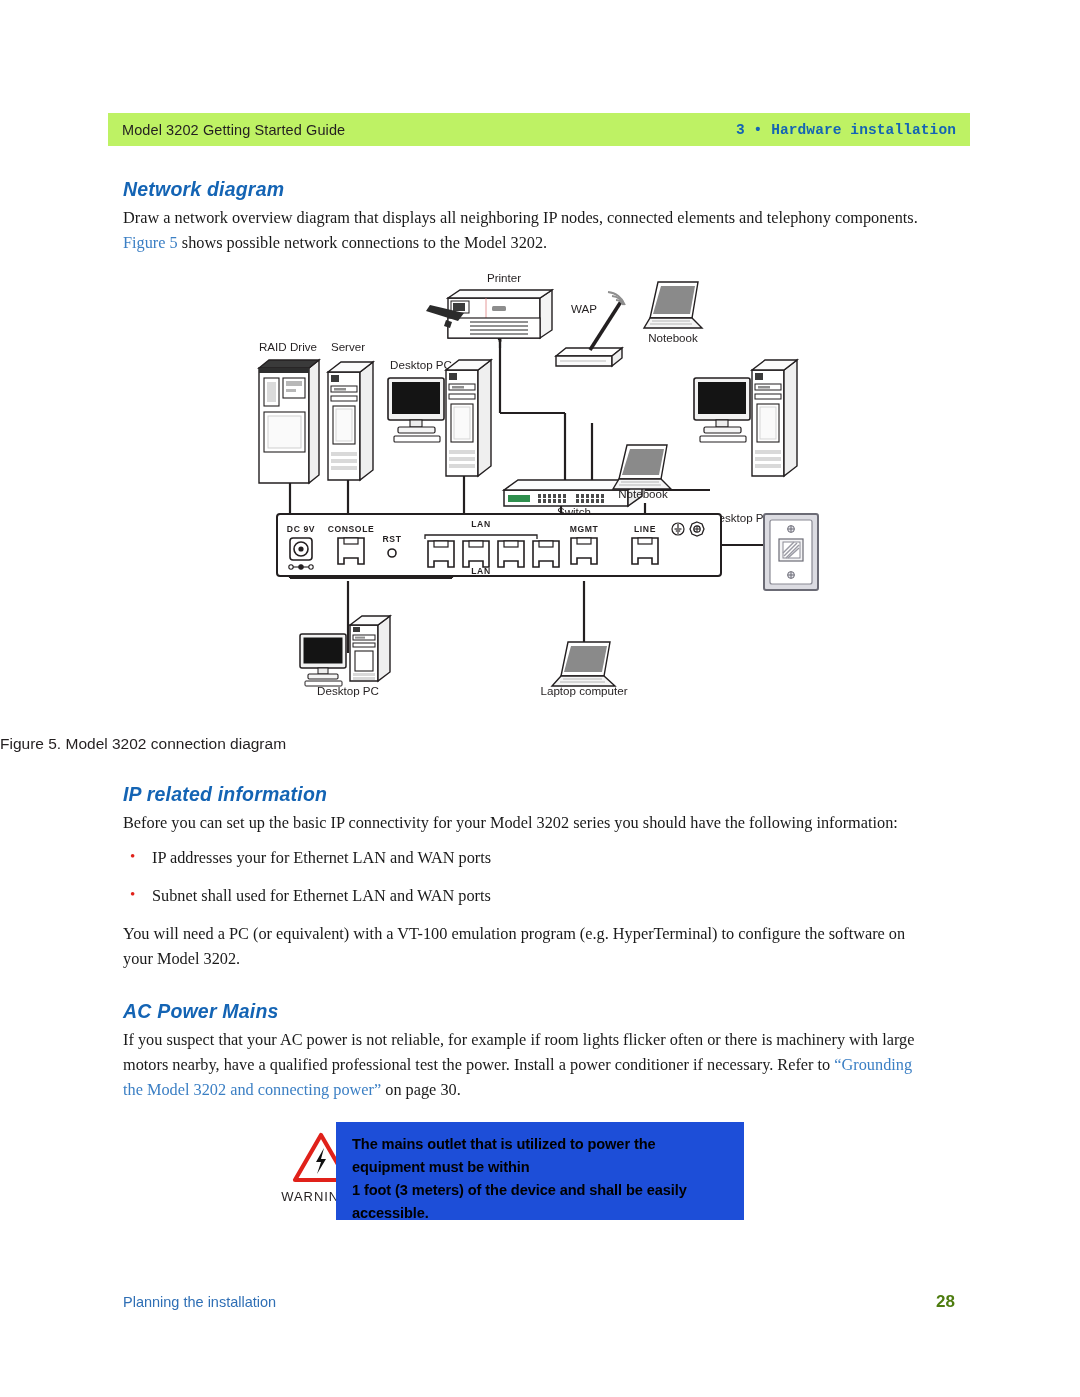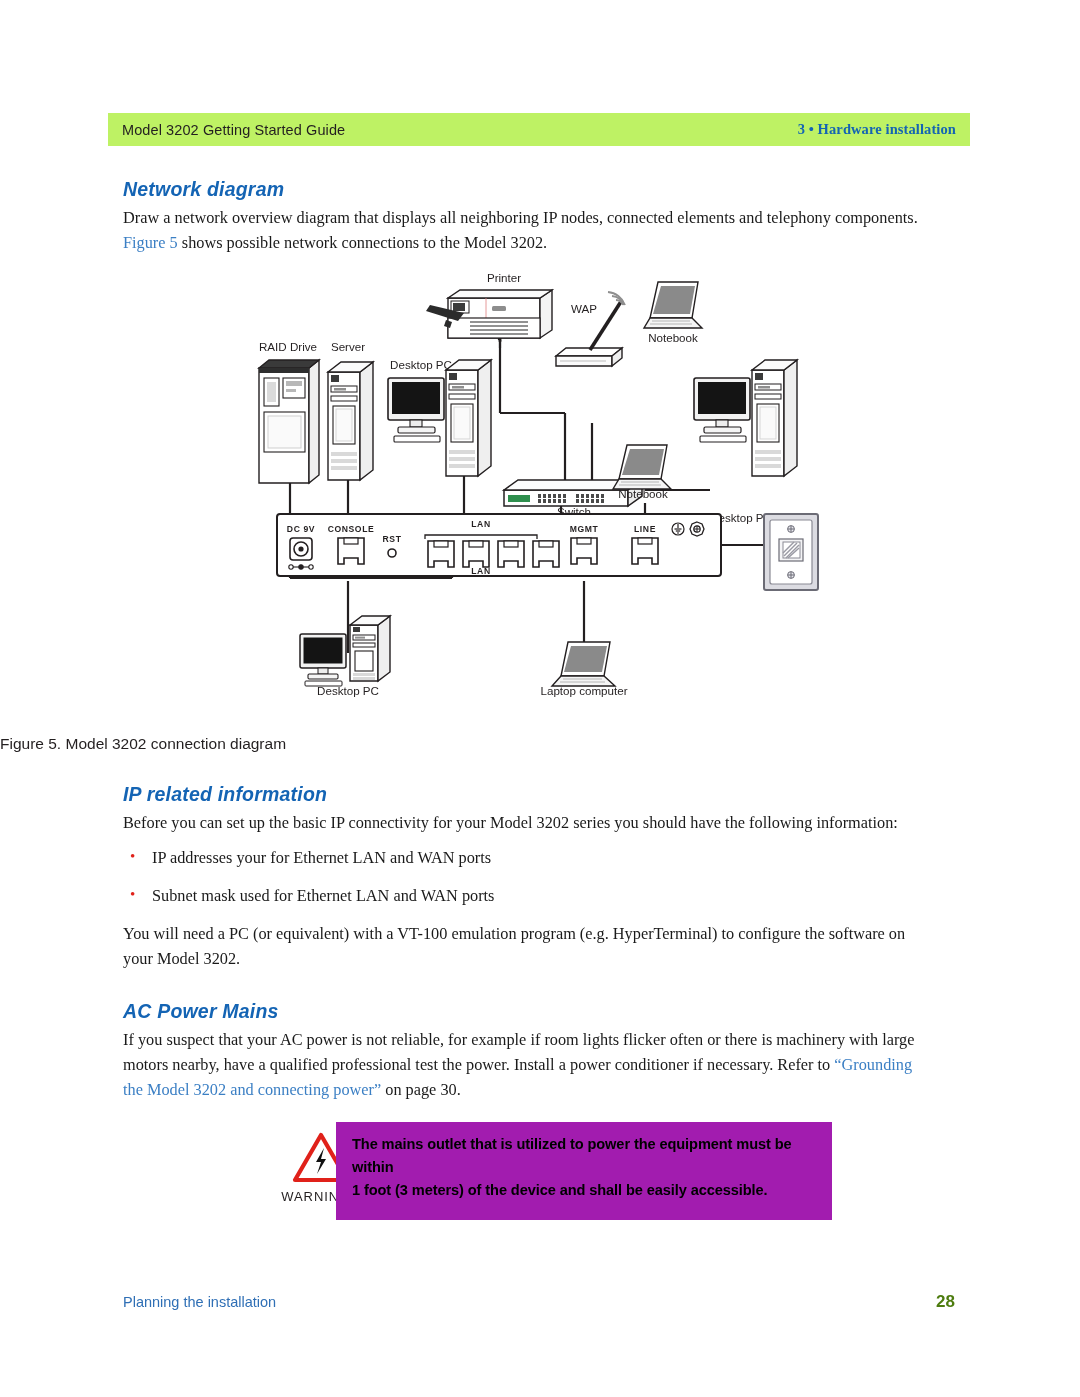"3 • Hardware installation" .header-right { font-family: Liberation Serif, serif -> Liberation Mono, monospace }
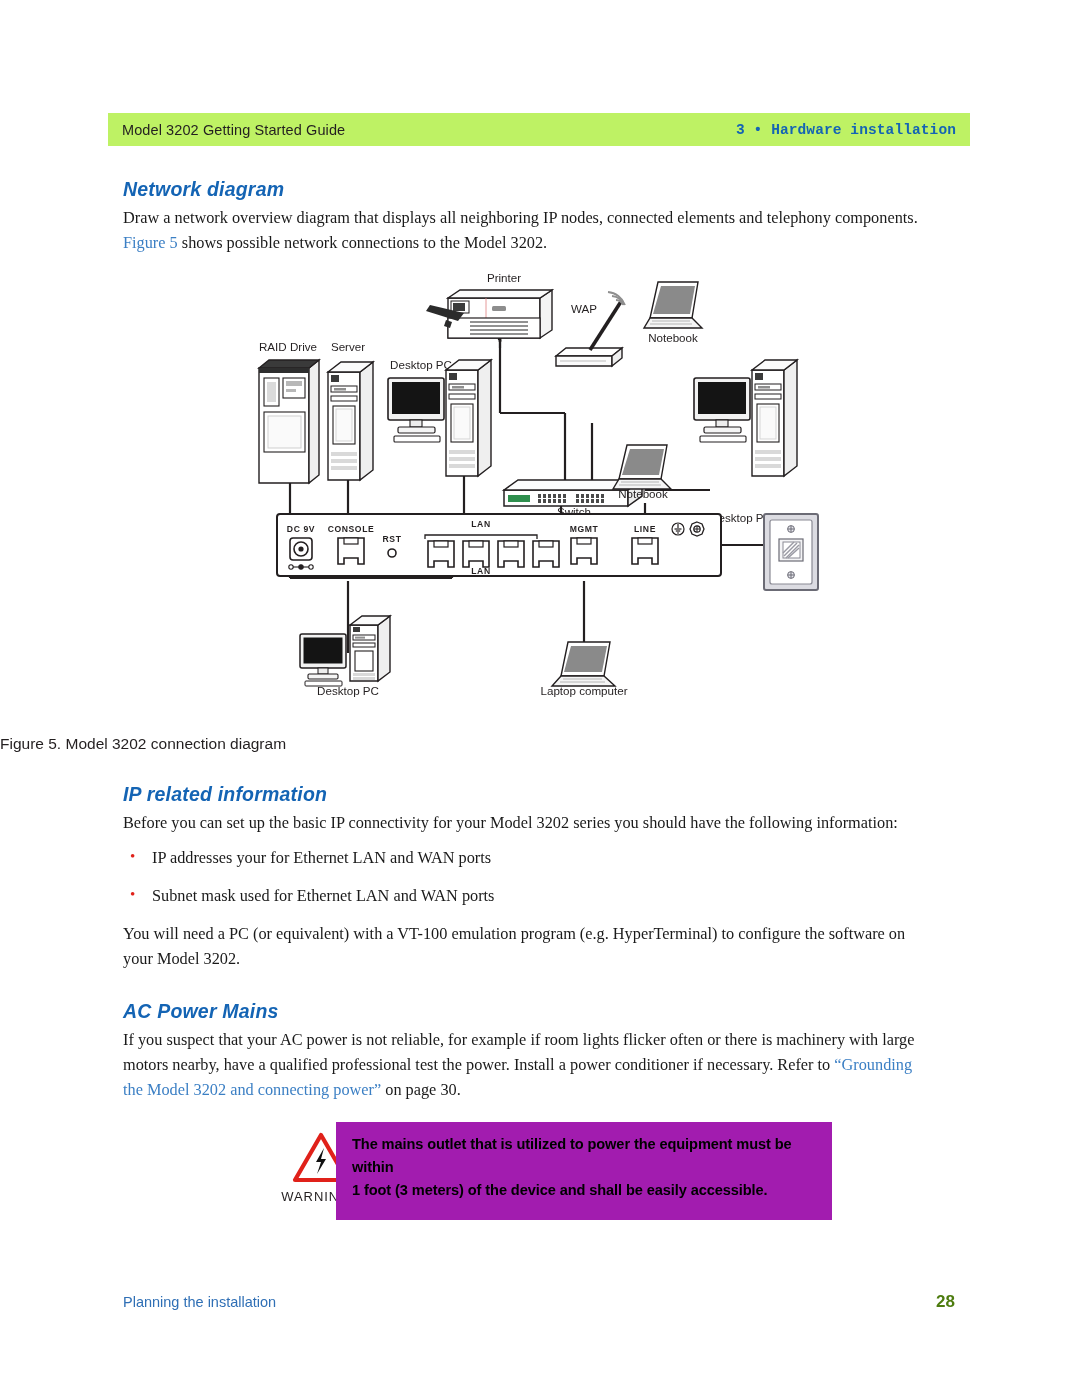"Subnet mask used for Ethernet" li { text: mask -> shall }
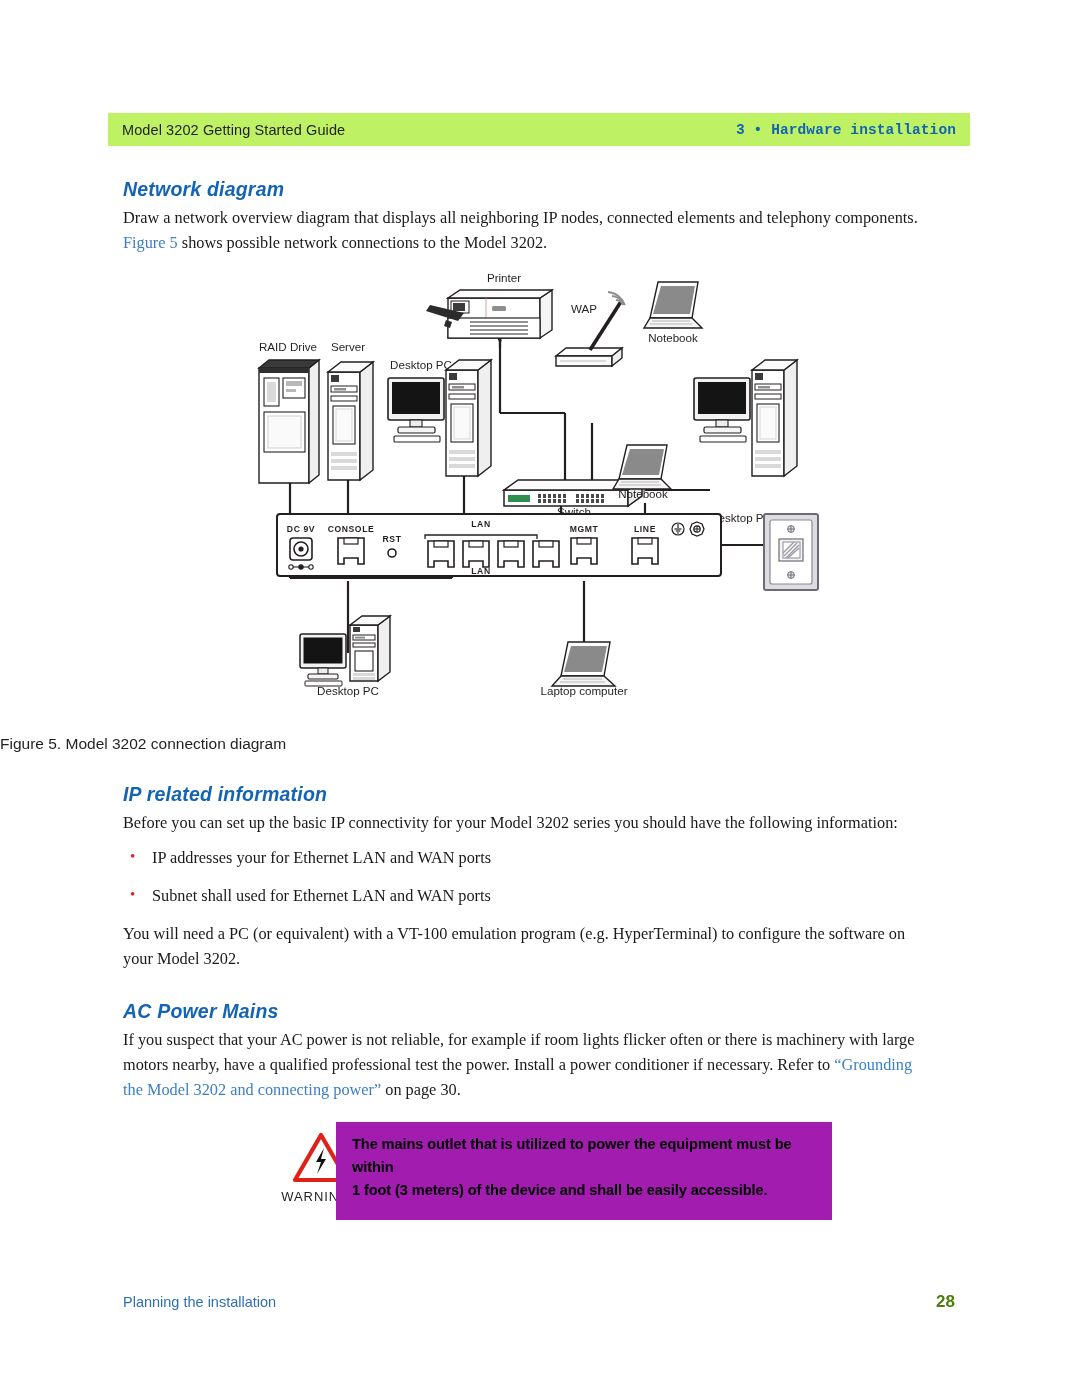"The mains outlet that is" .warning-box { background: #a21caf -> #1d4ed8; width: 496px -> 408px }
